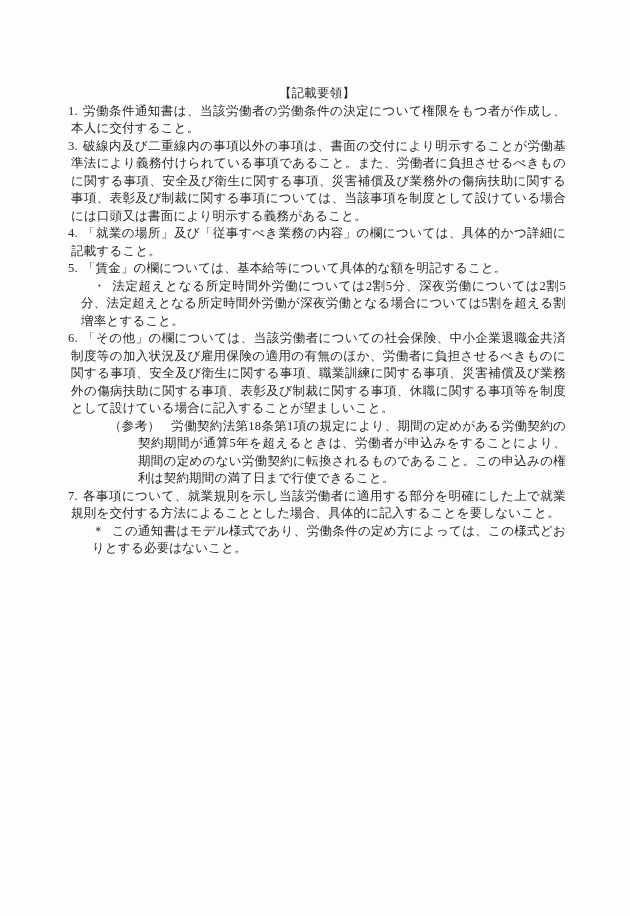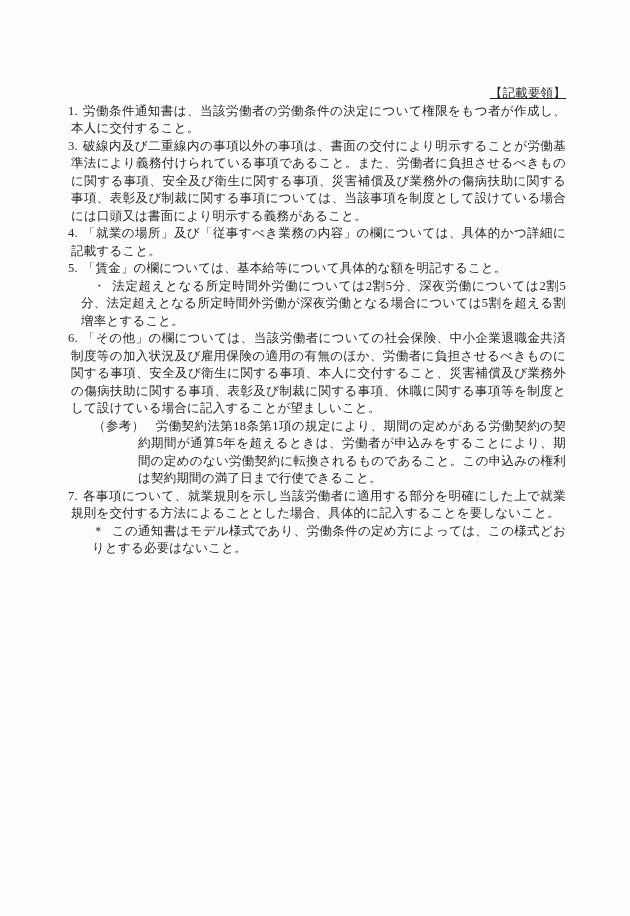"【記載要領】" .heading { text-align: right -> center; text-decoration: underline -> none }
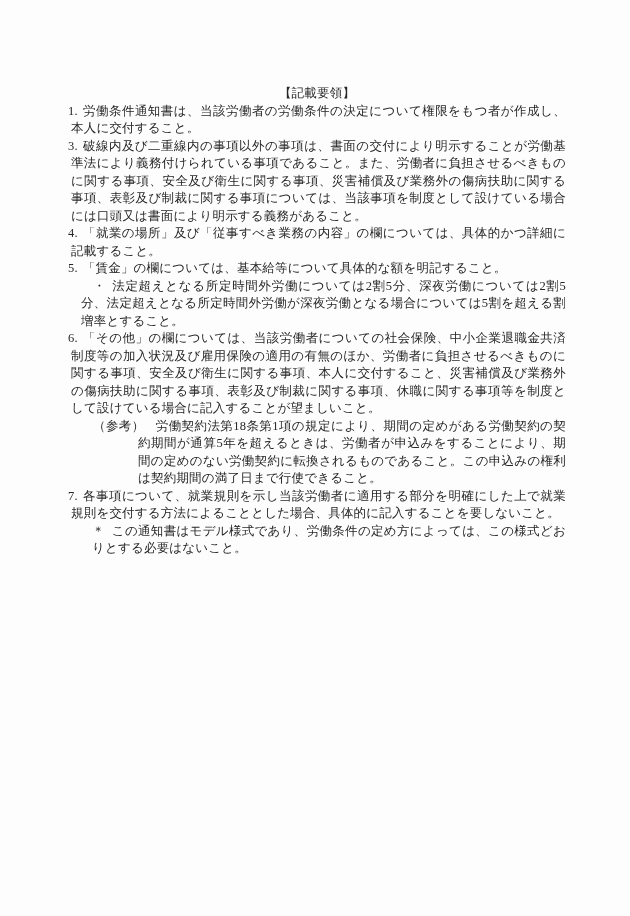"「その他」の欄については、当該労働者についての社会保険、中小企業退職金共済制度等" span { text: 本人に交付すること -> 職業訓練に関する事項 }
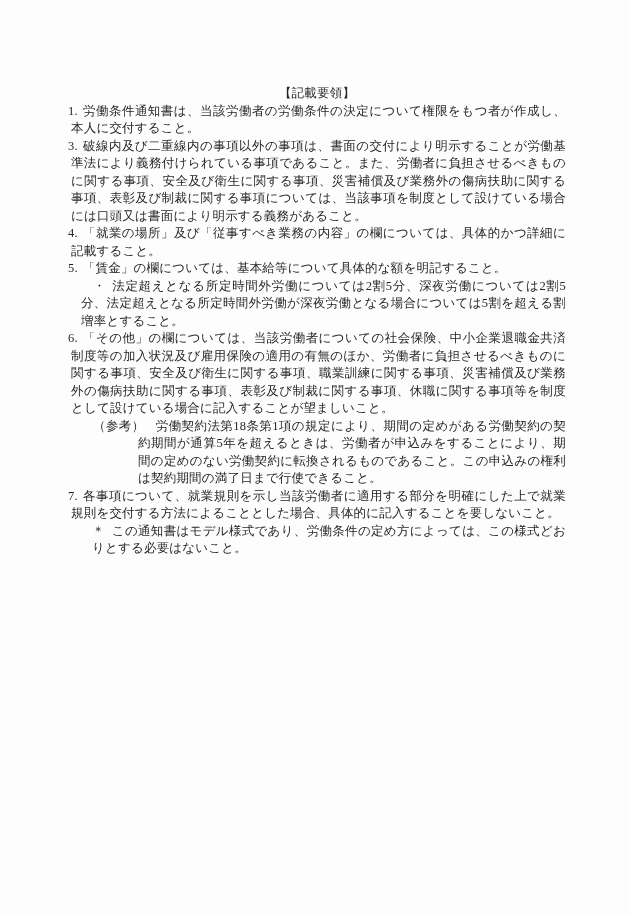"（参考）" .reference > .marker { margin-left: none -> 16px }
